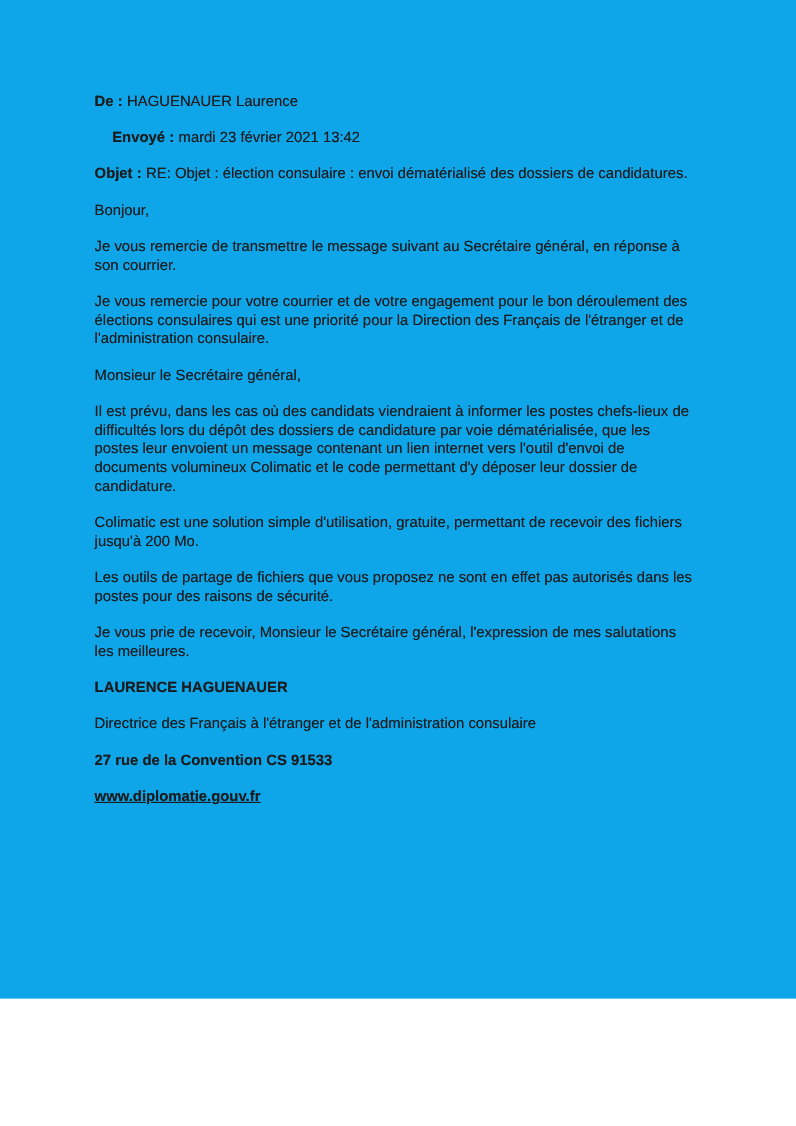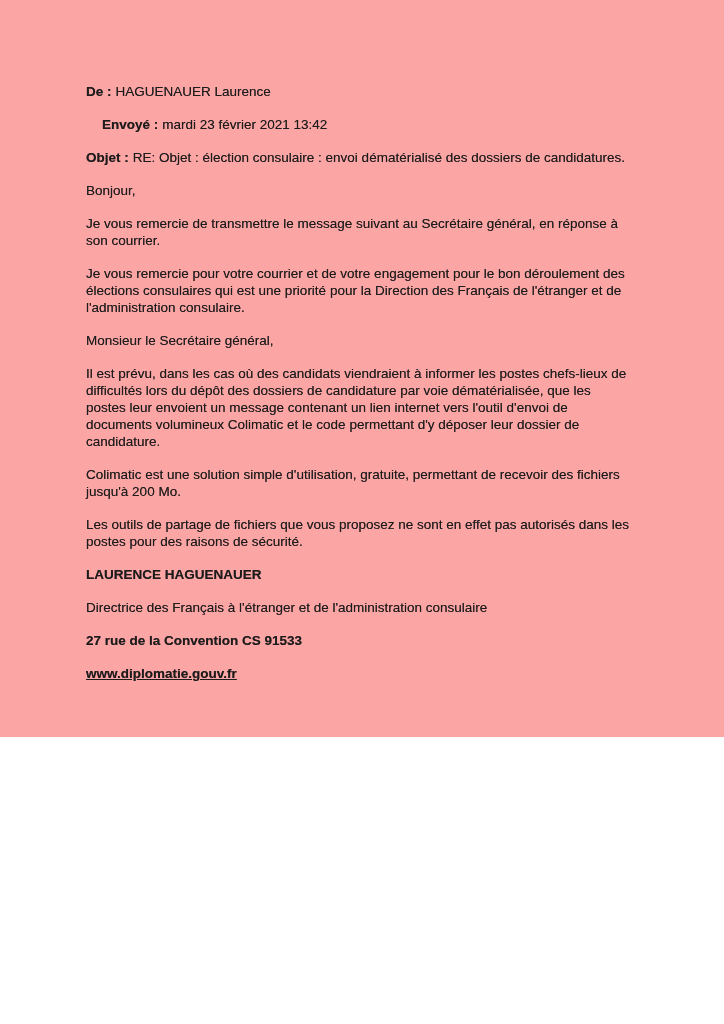"De : HAGUENAUER Laurence" .page { background: #fca5a5 -> #0ea5e9; height: 737px -> 908px }
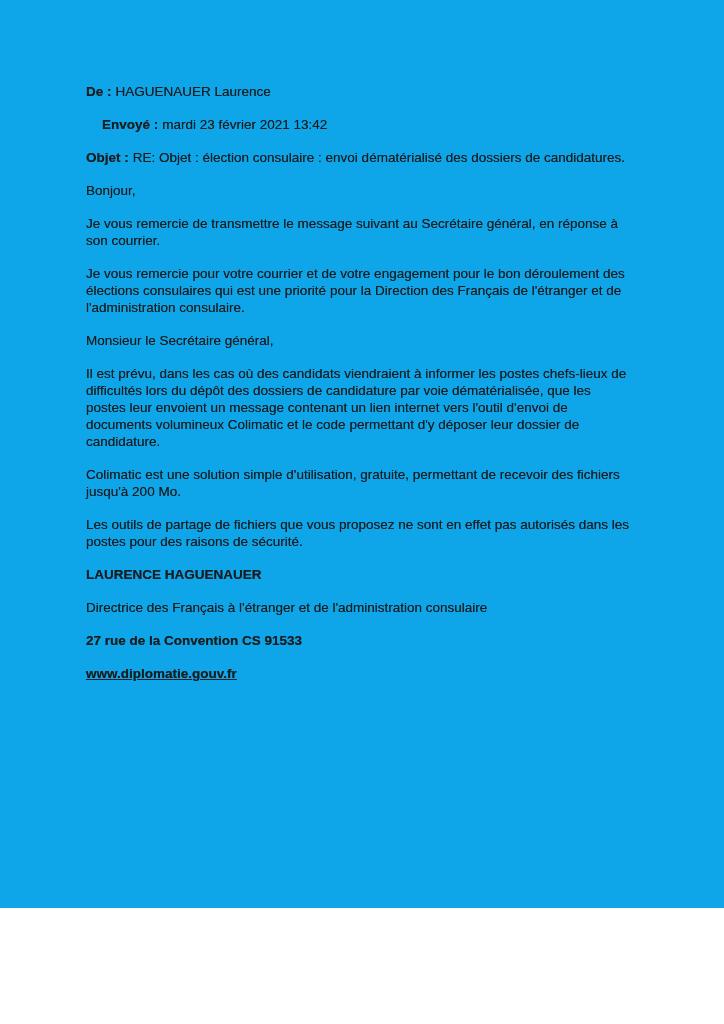"Je vous prie de recevoir," p { html: none -> <p>Je vous prie de recevoir, Monsieur le Secrétaire général, l'expression de mes salutations les meilleures.</p> }
